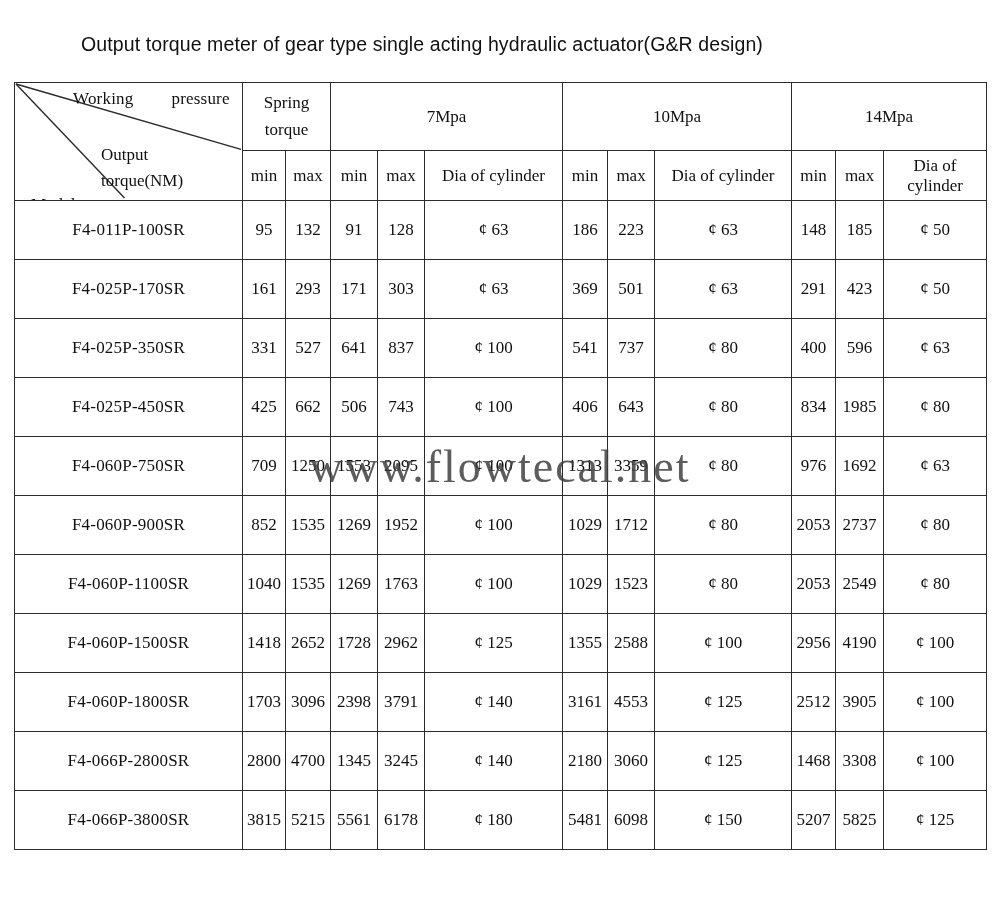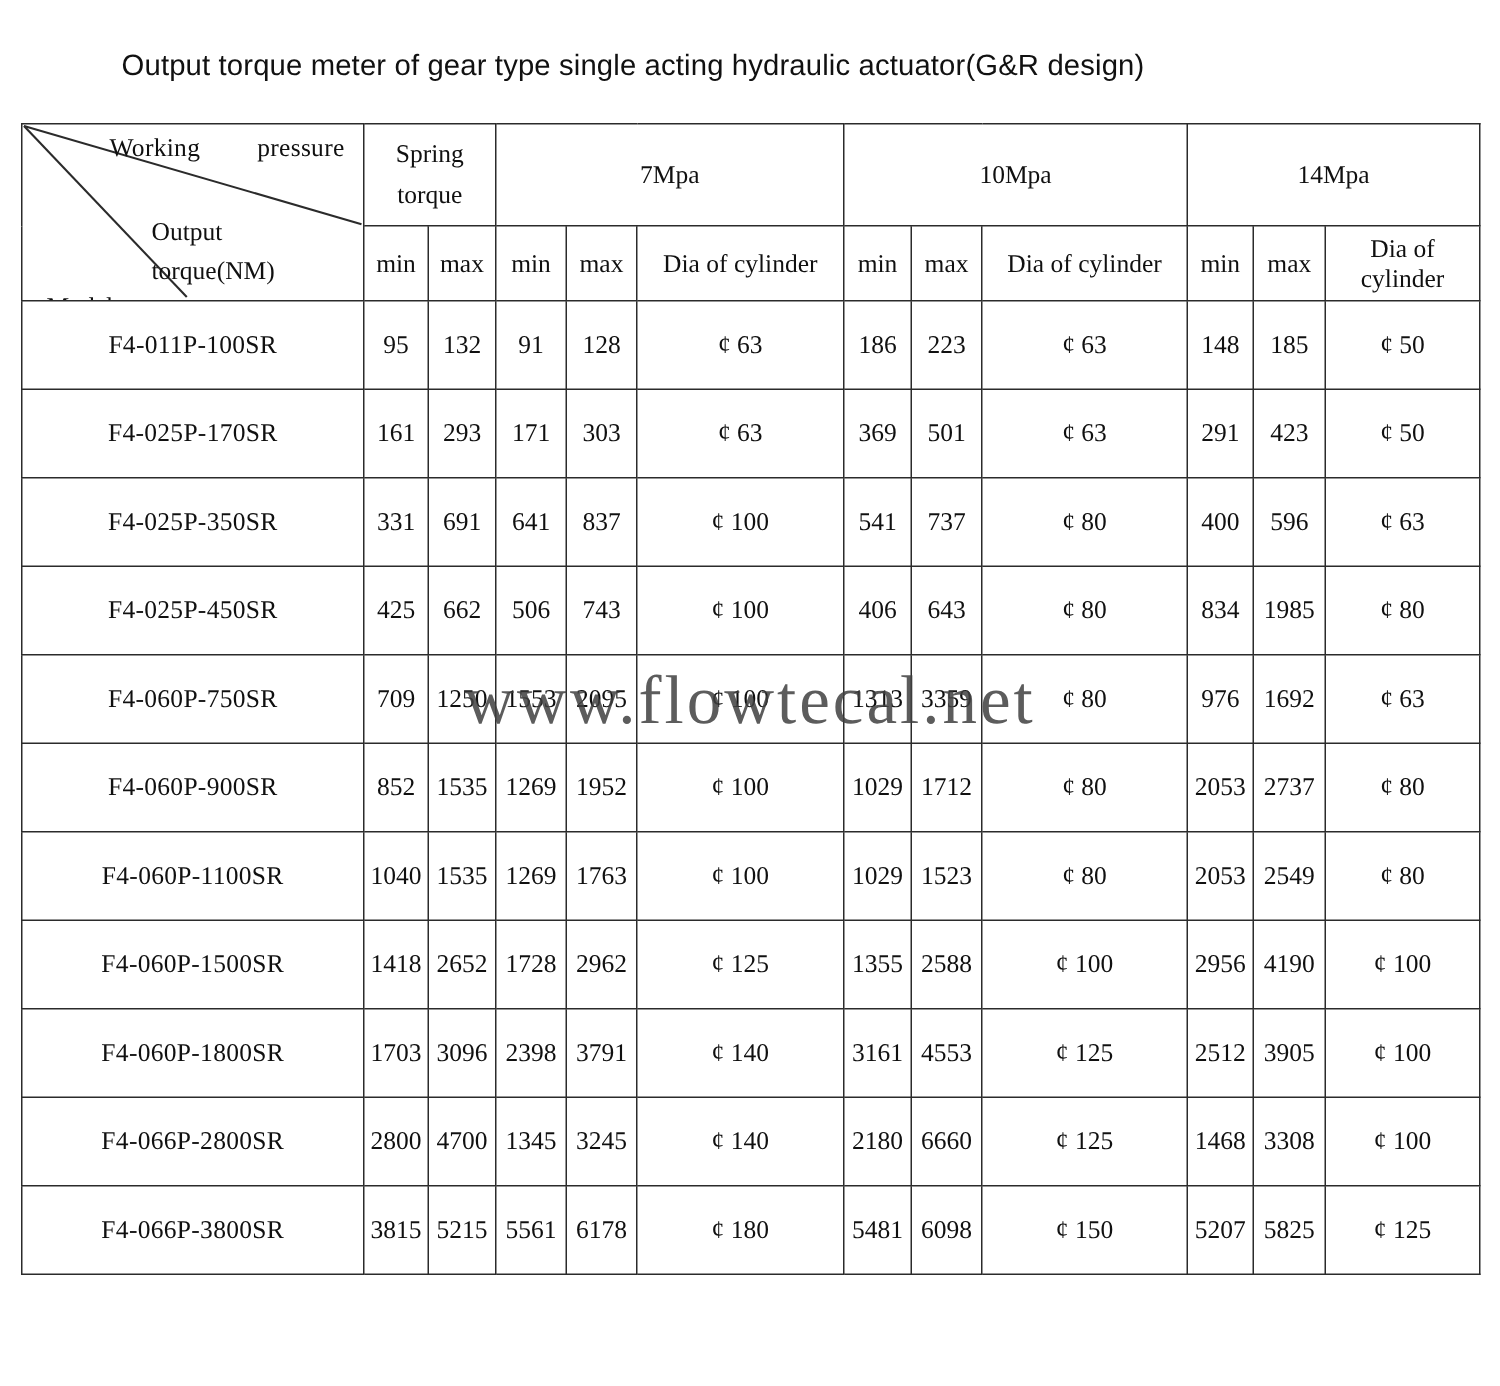"691" td.num { text: 691 -> 527 }
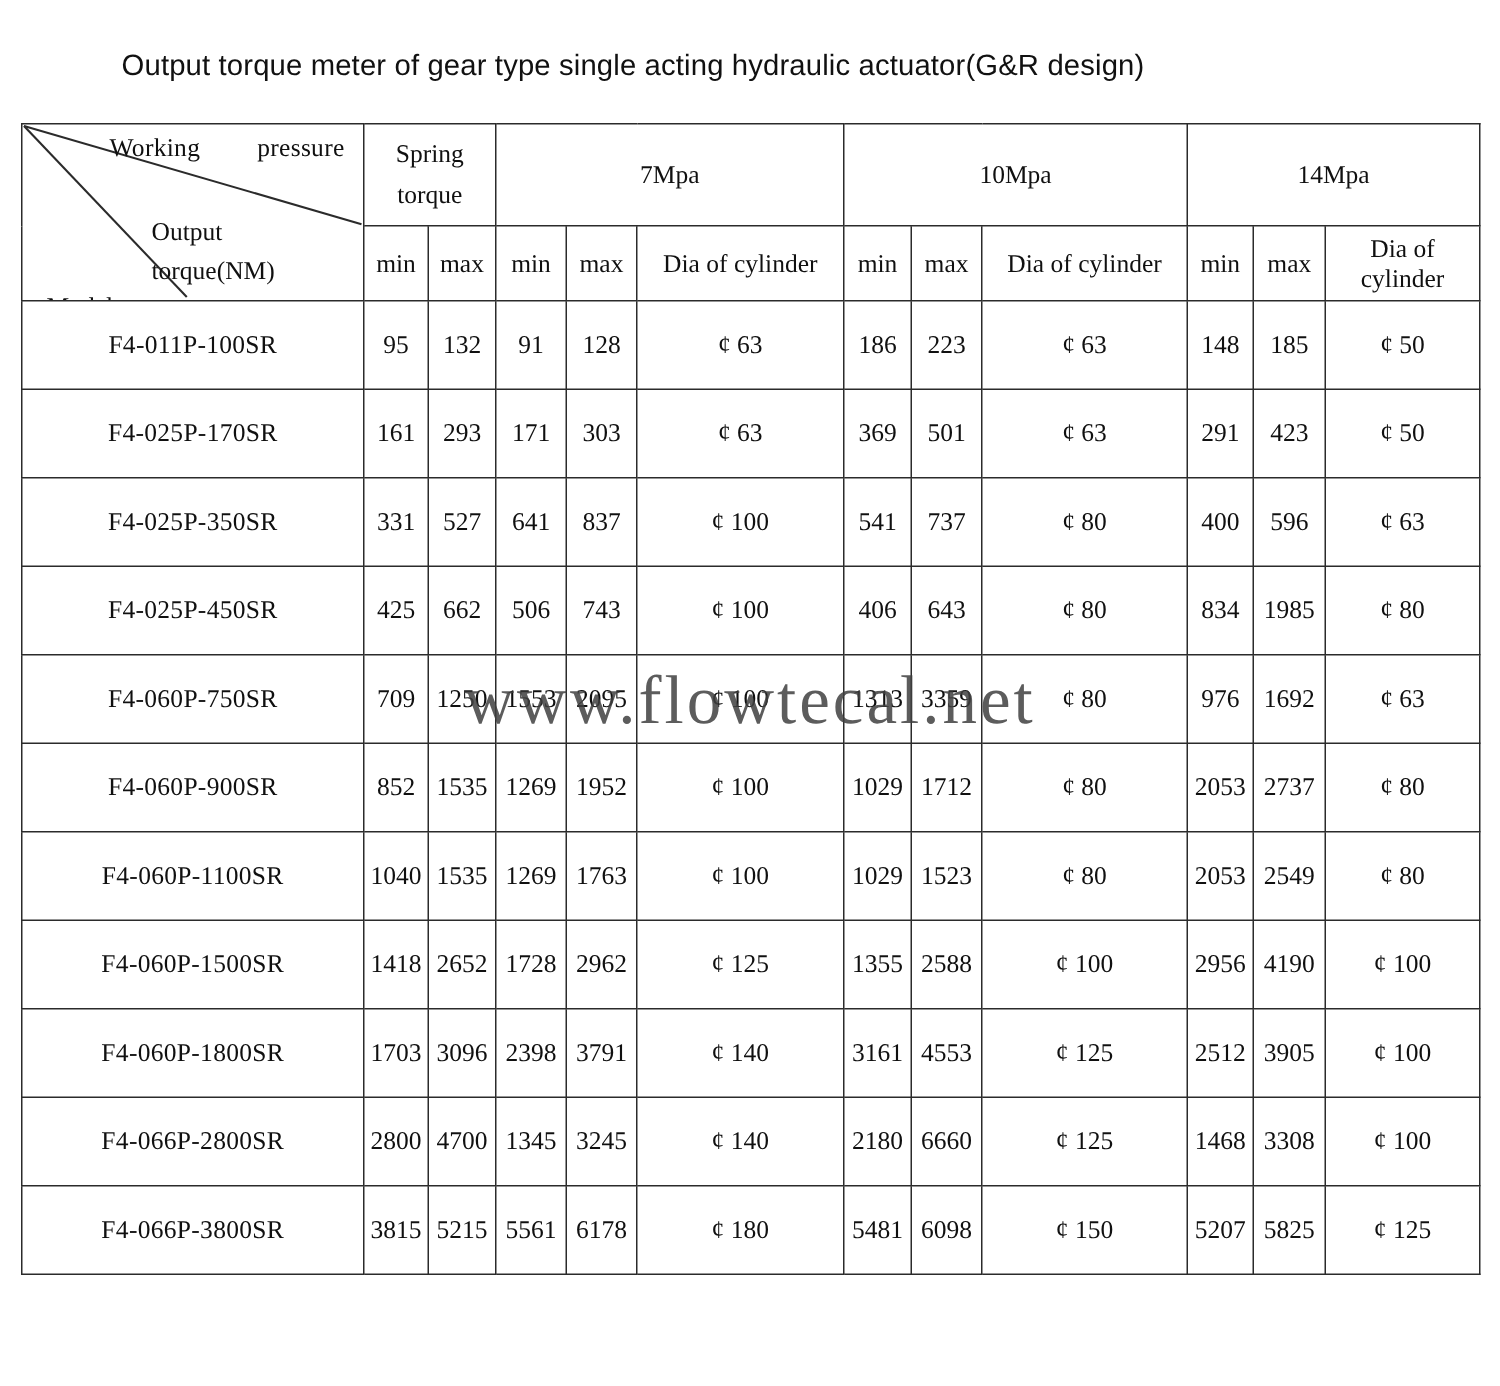"6660" td.num { text: 6660 -> 3060 }
